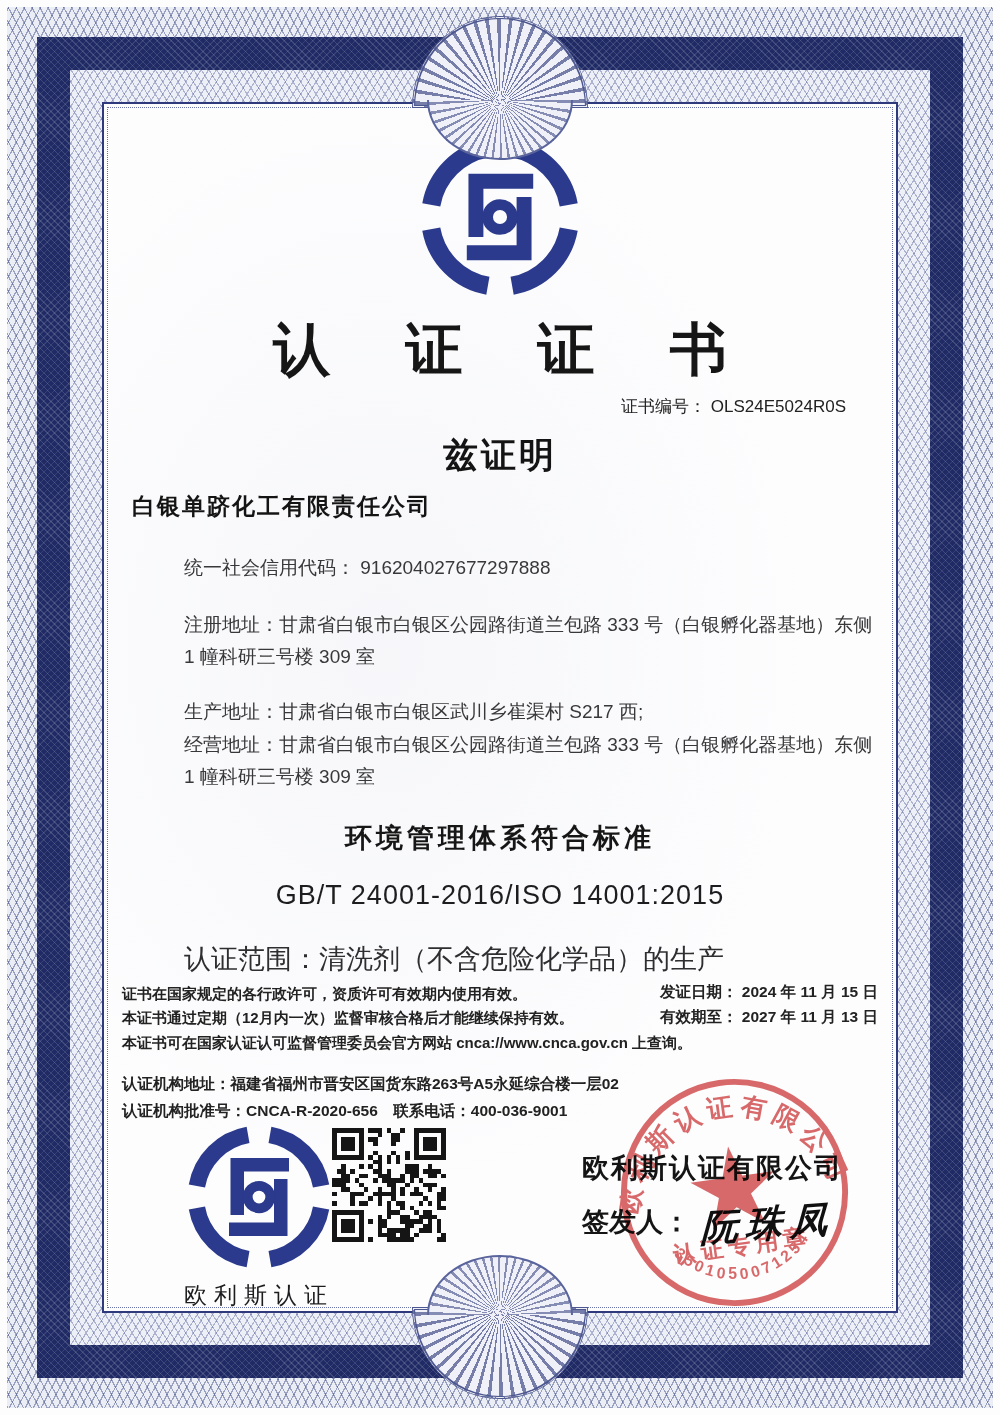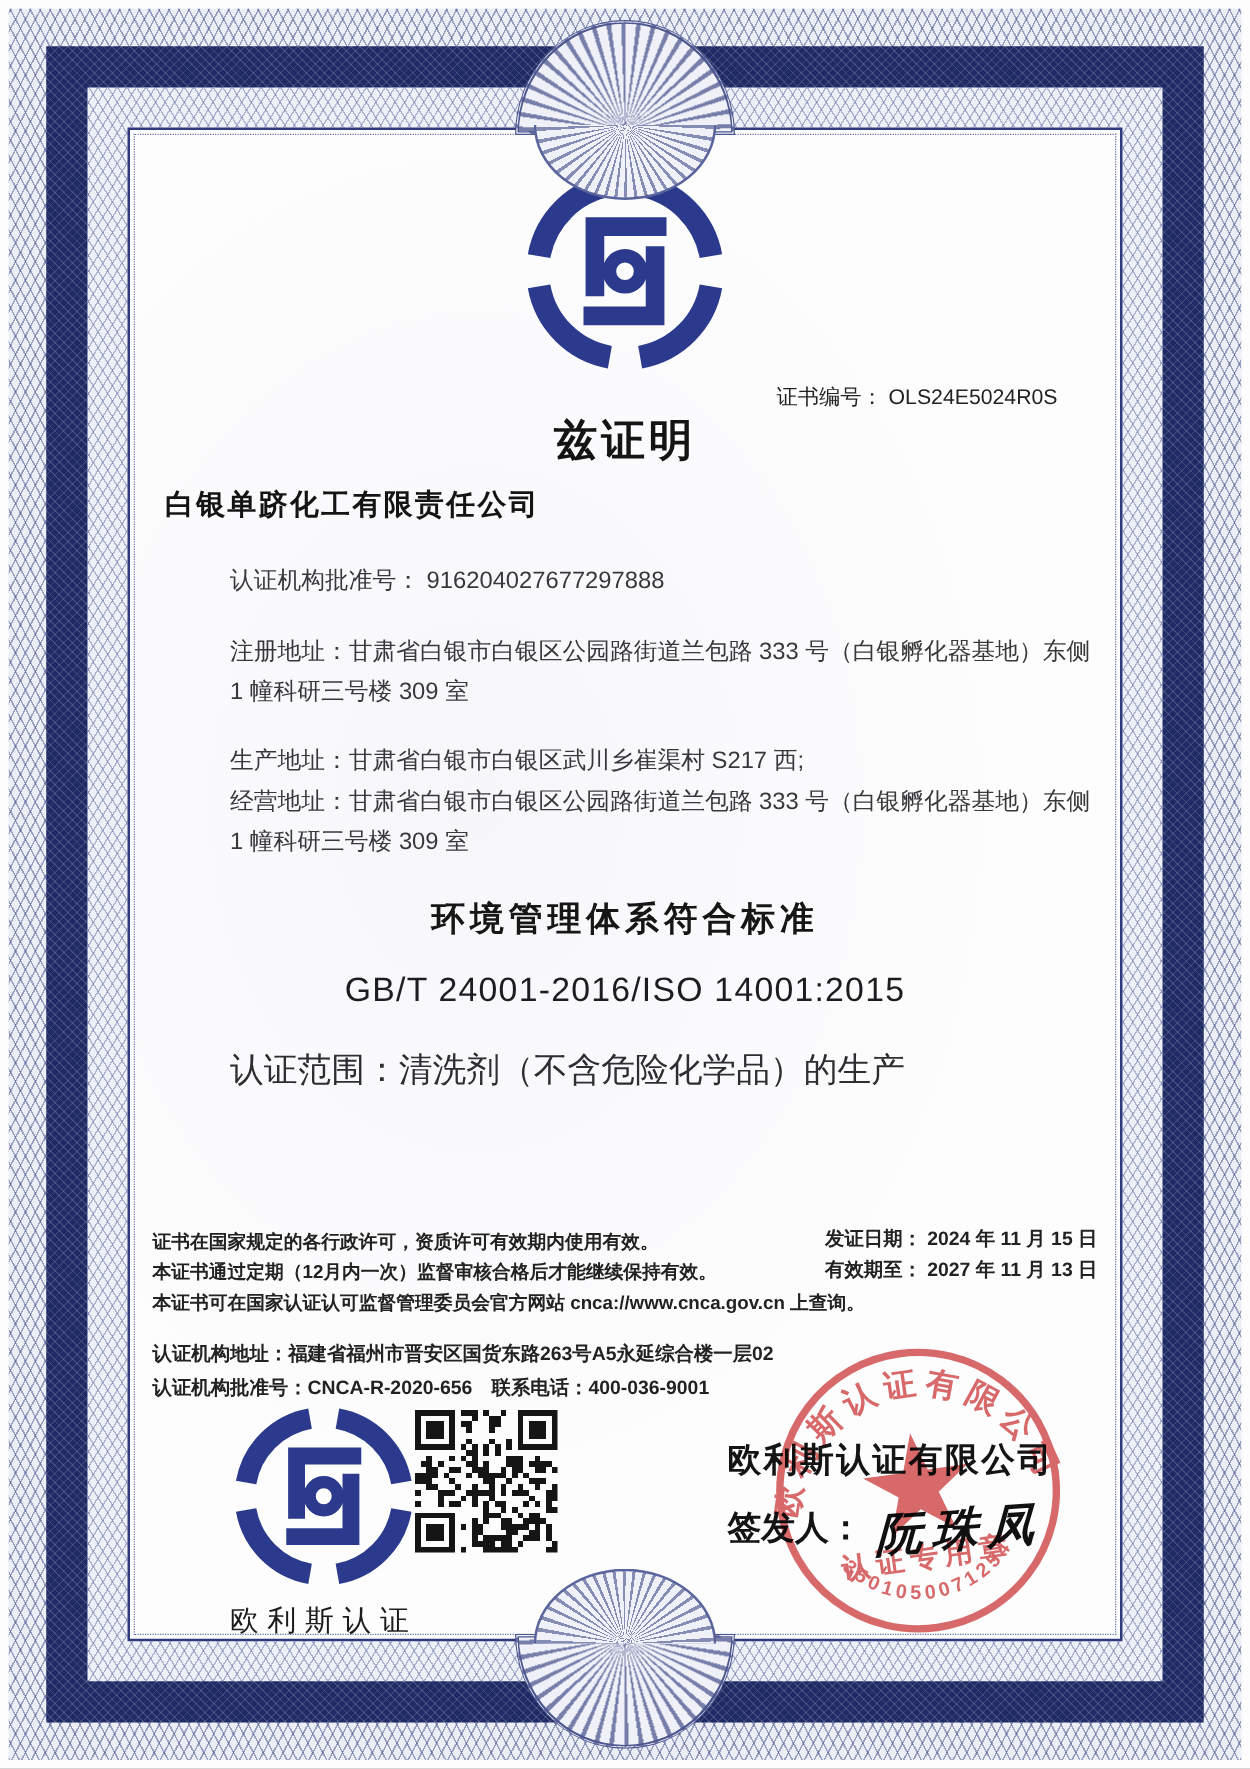"认 证 证 书" div.title { html: none -> <div>认 证 证 书</div> }
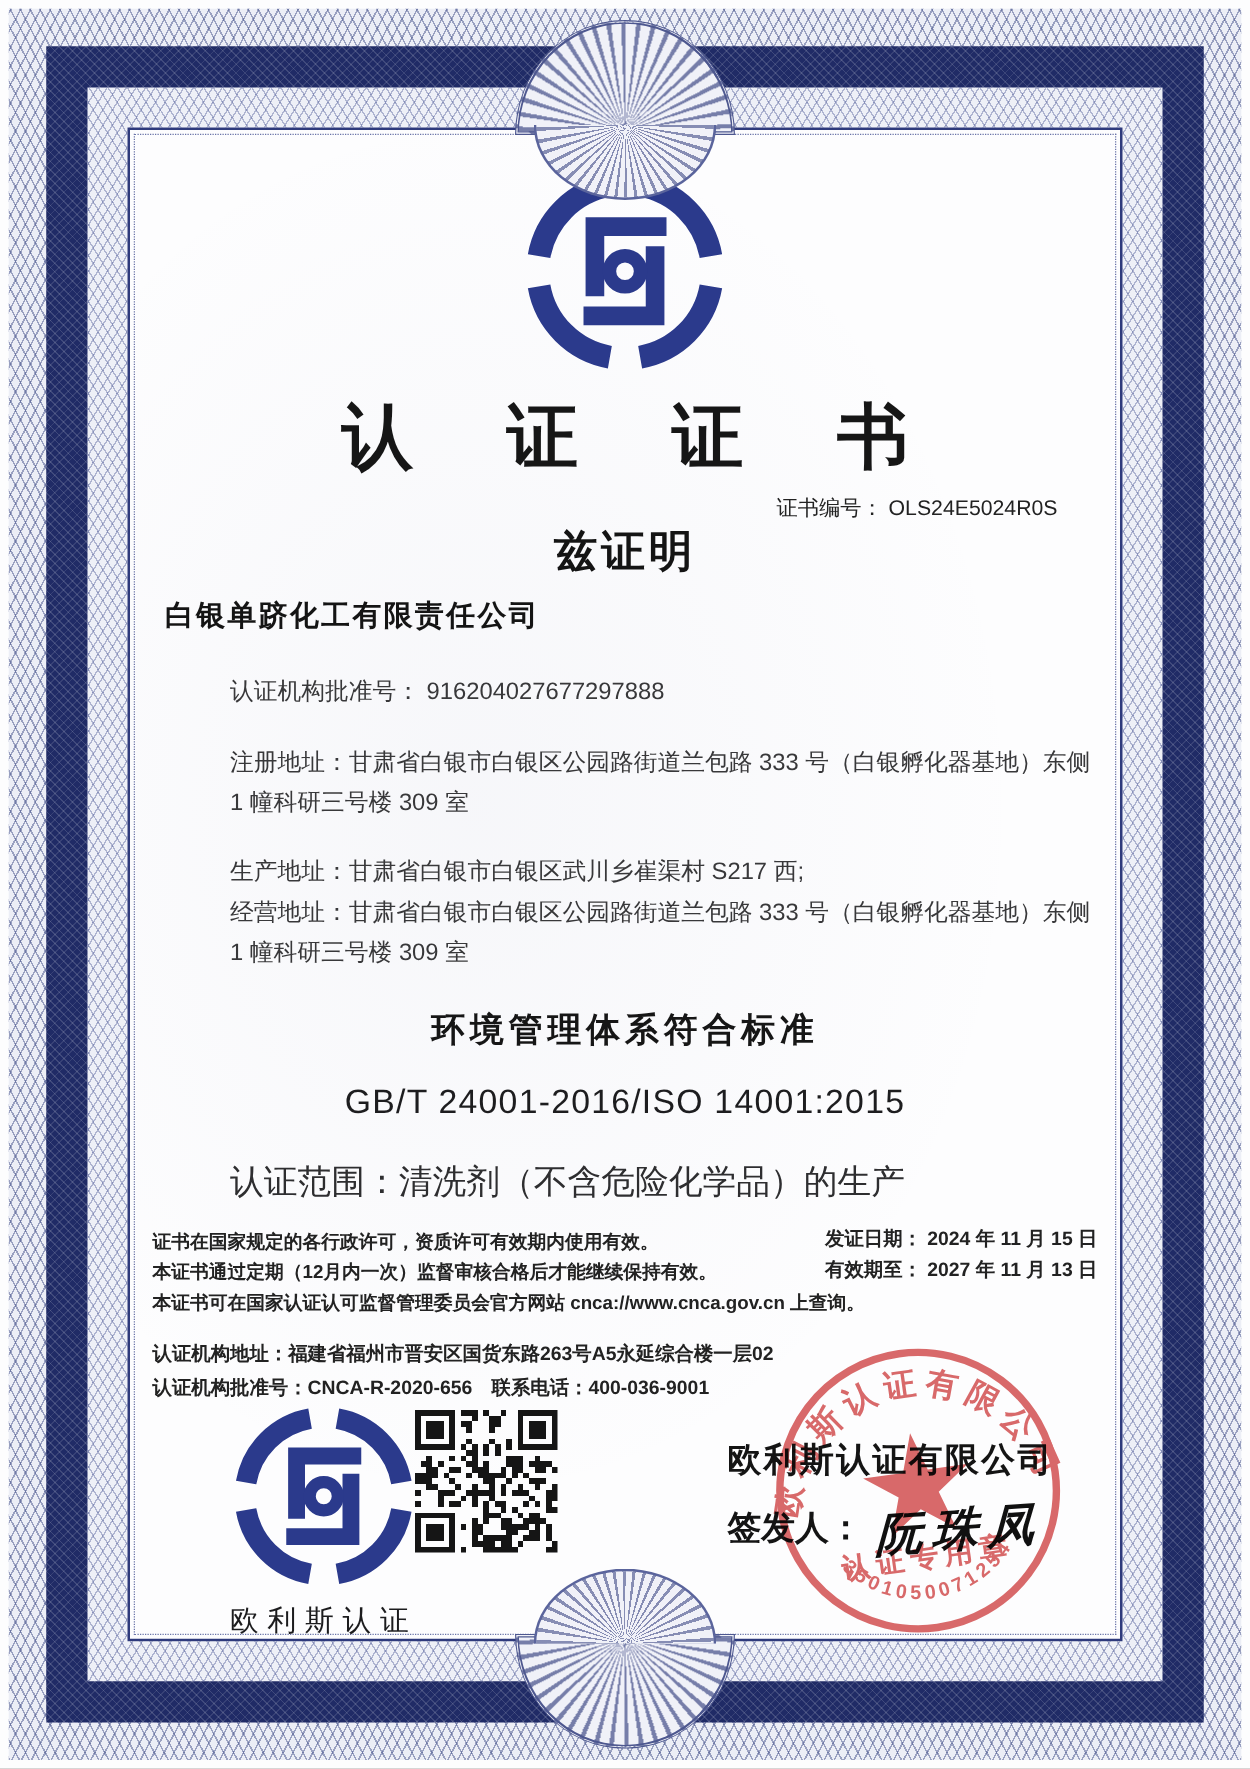"兹证明" .hereby { margin-top: none -> 14px }
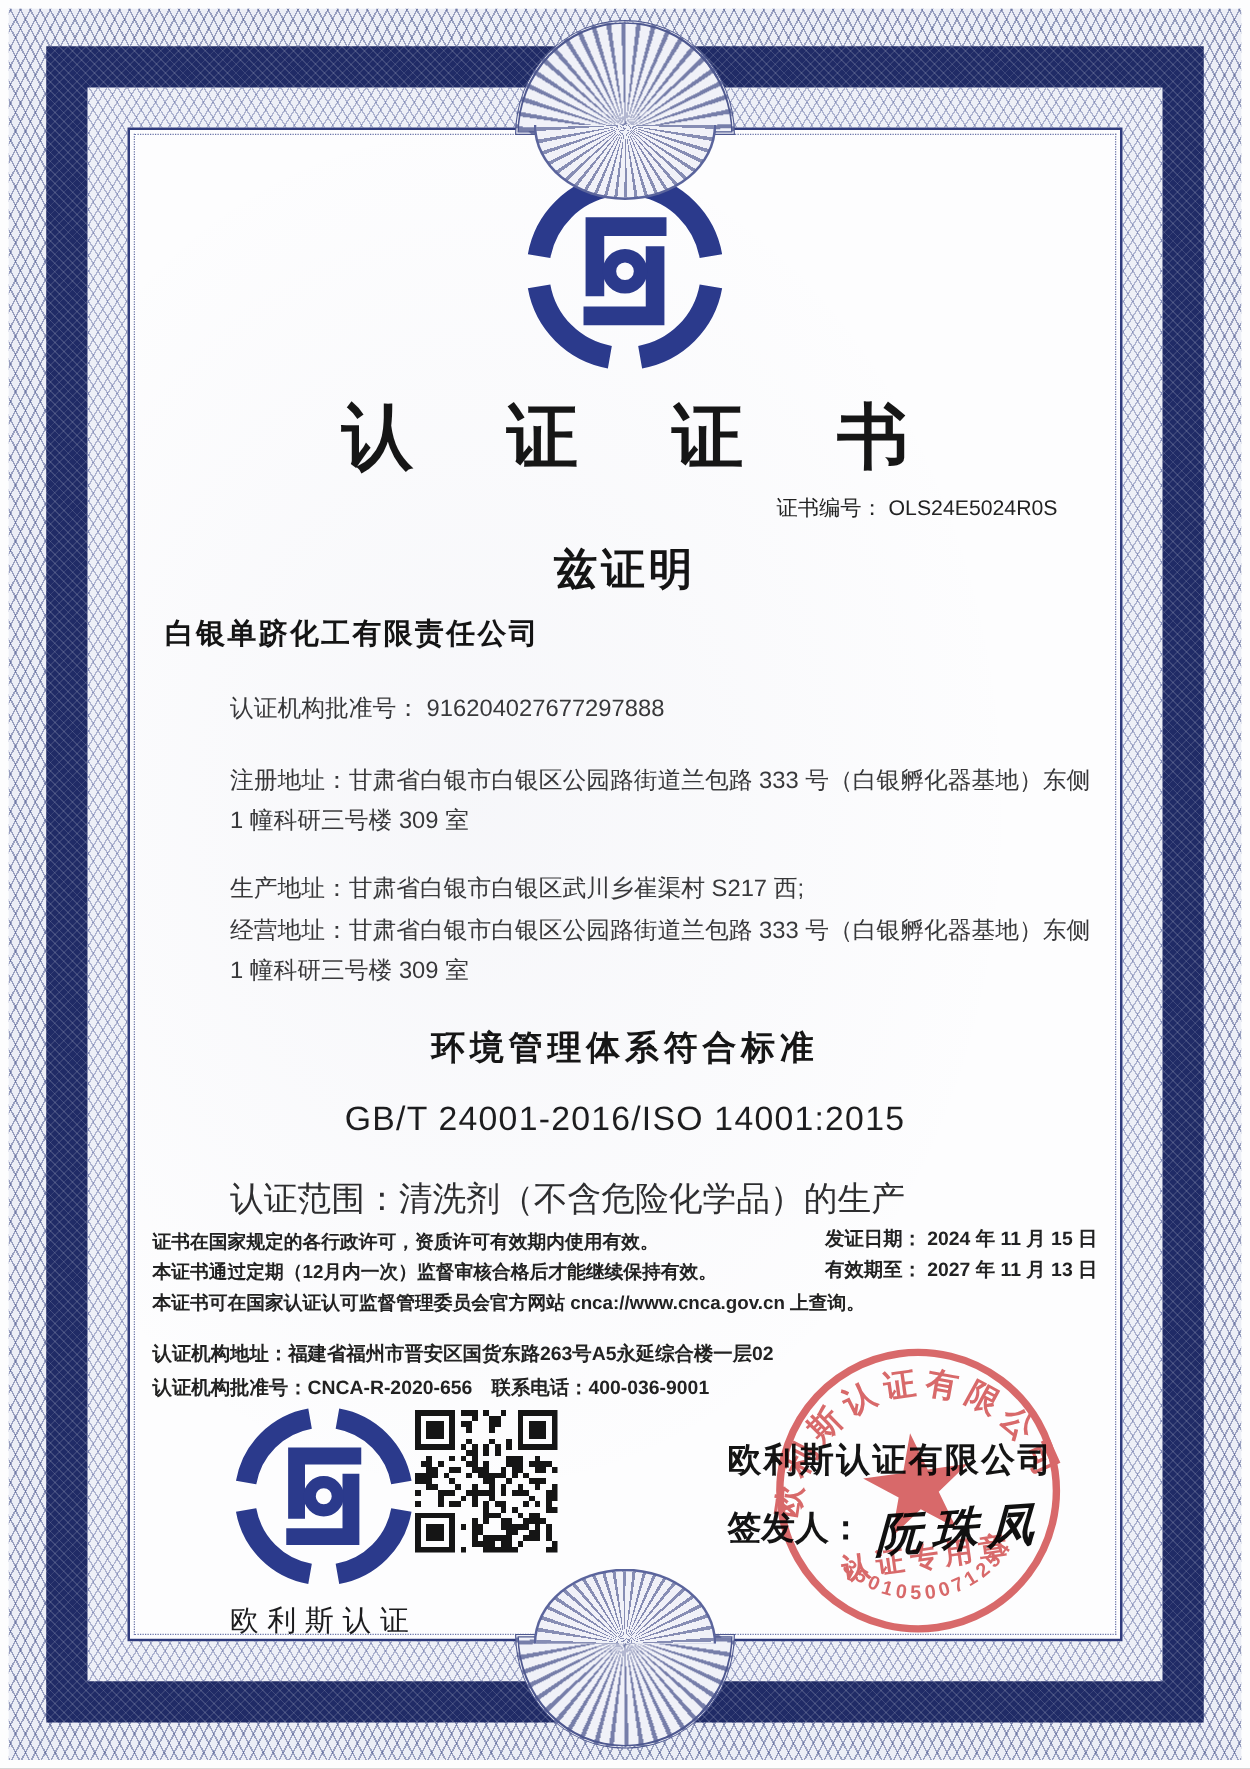"认证机构批准号： 916204027677297888" div.body-line { text: 认证机构批准号 -> 统一社会信用代码 }
